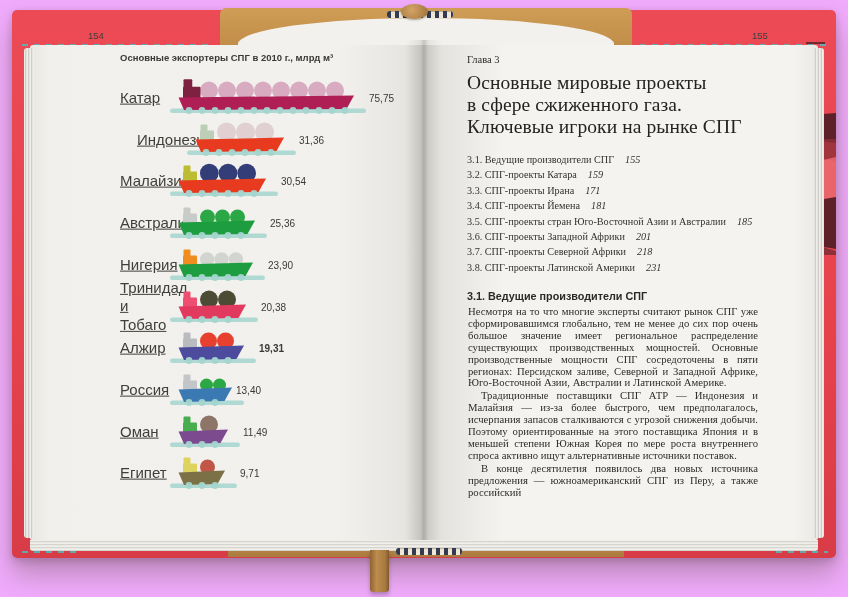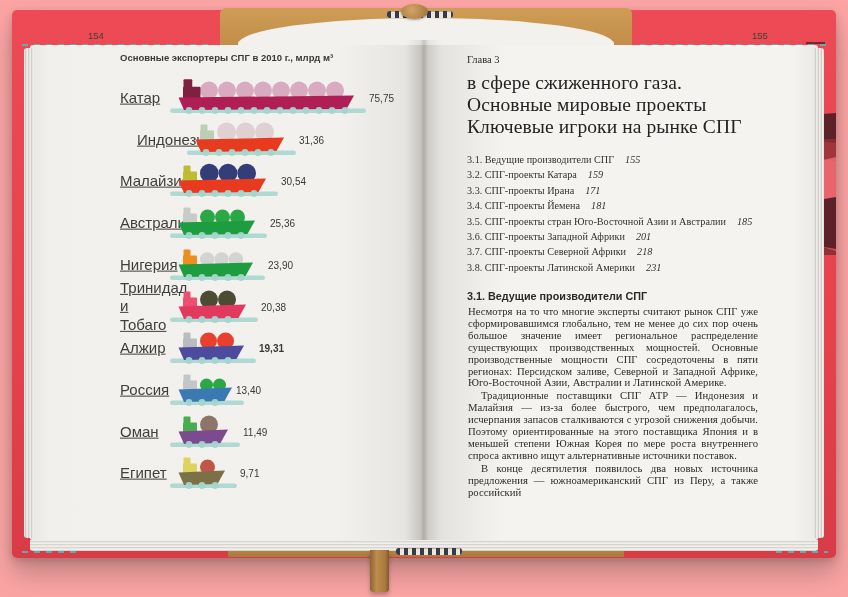"154" #scene { background: #fca5a5 -> #f0abfc }
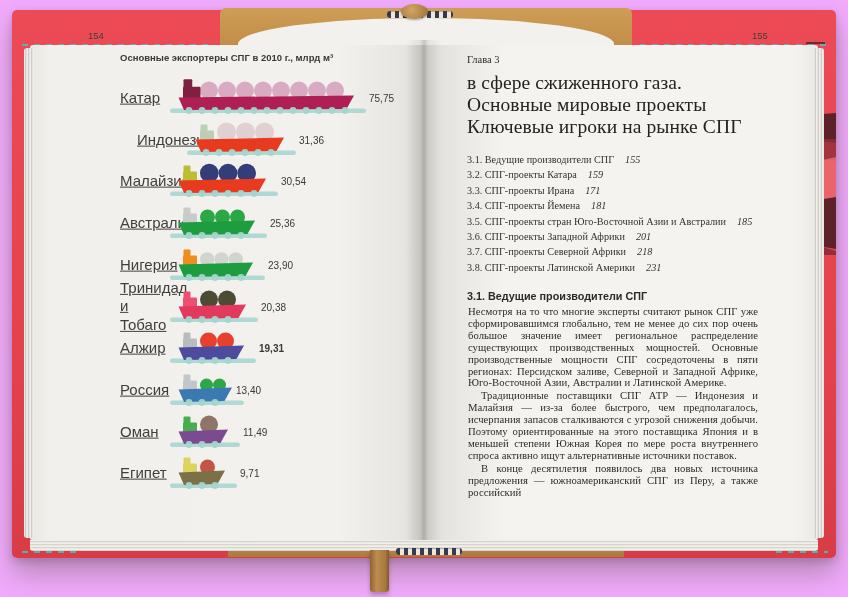"в сфере сжиженного газа." div { order: before "Основные мировые проекты" -> after "Основные мировые проекты" }
